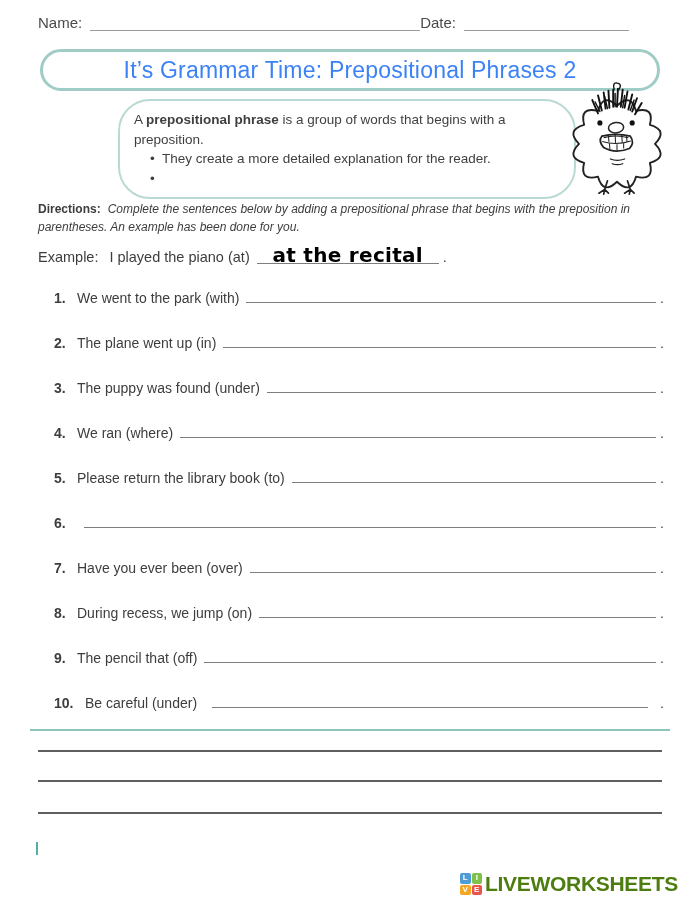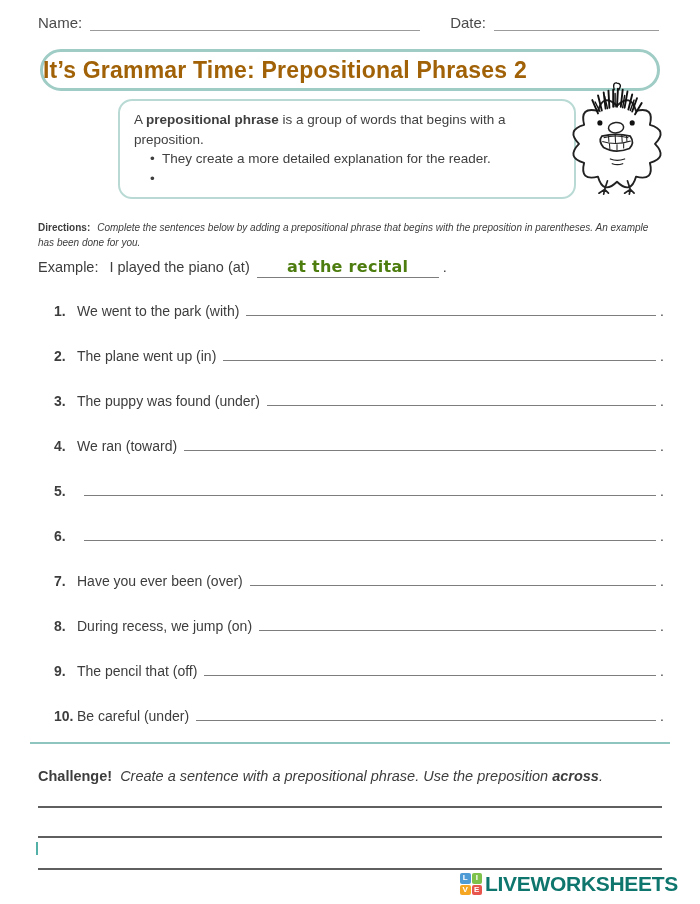"Date:" .date-group { margin-left: 30px -> none }
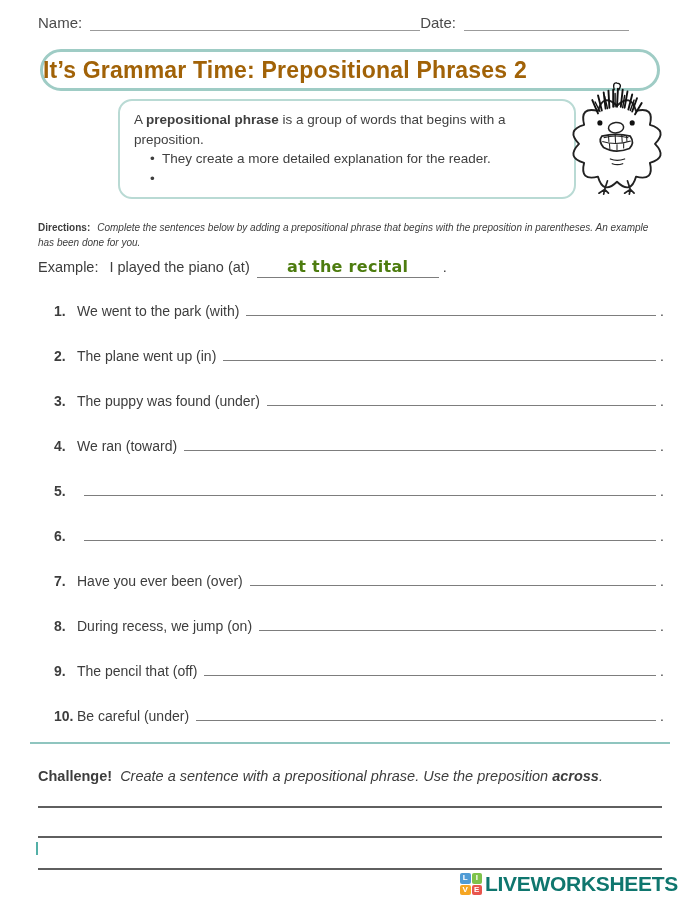"It’s Grammar Time: Prepositional Phrases" .title-pill { color: #a16207 -> #3b82f6; font-weight: bold -> normal; justify-content: flex-start -> center }
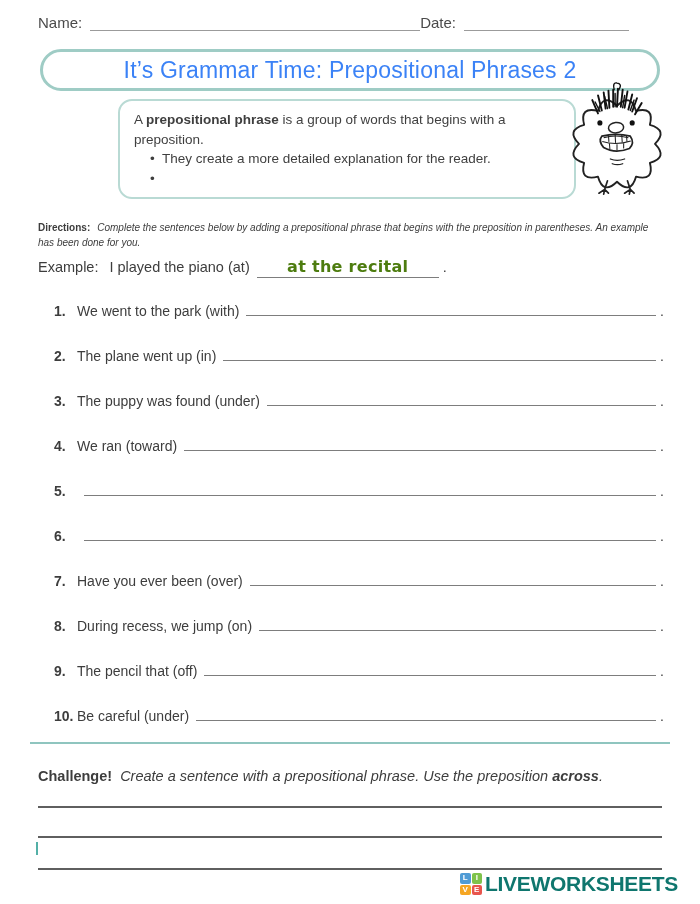"A prepositional phrase is a" .info-box { border-radius: 14px -> 32px }
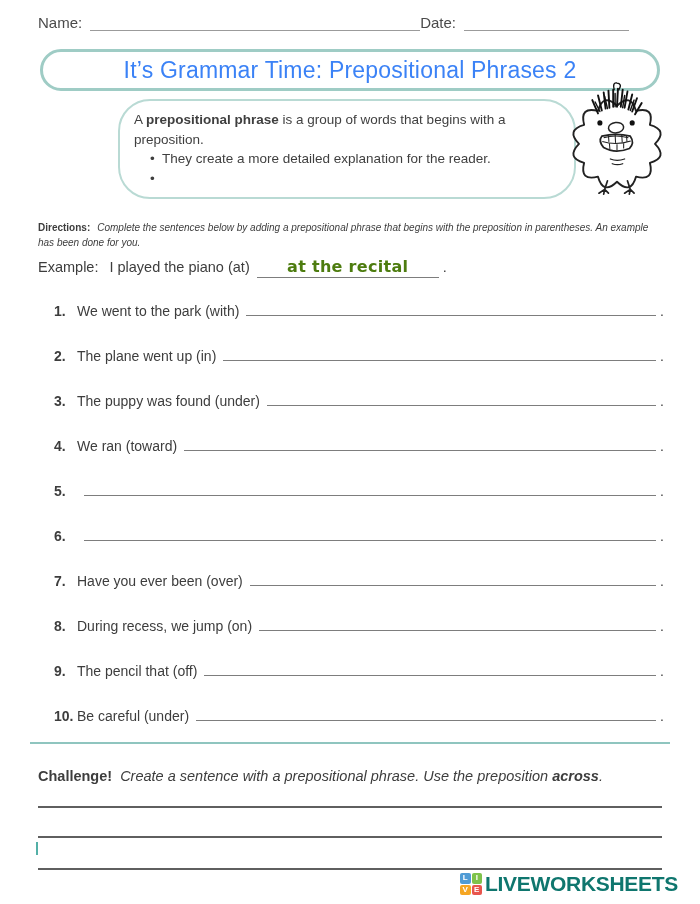"Directions: Complete the sentences below" .directions { font-size: 10px -> 12px; margin: 22px 38px 0 38px -> 2px 38px 0 38px }
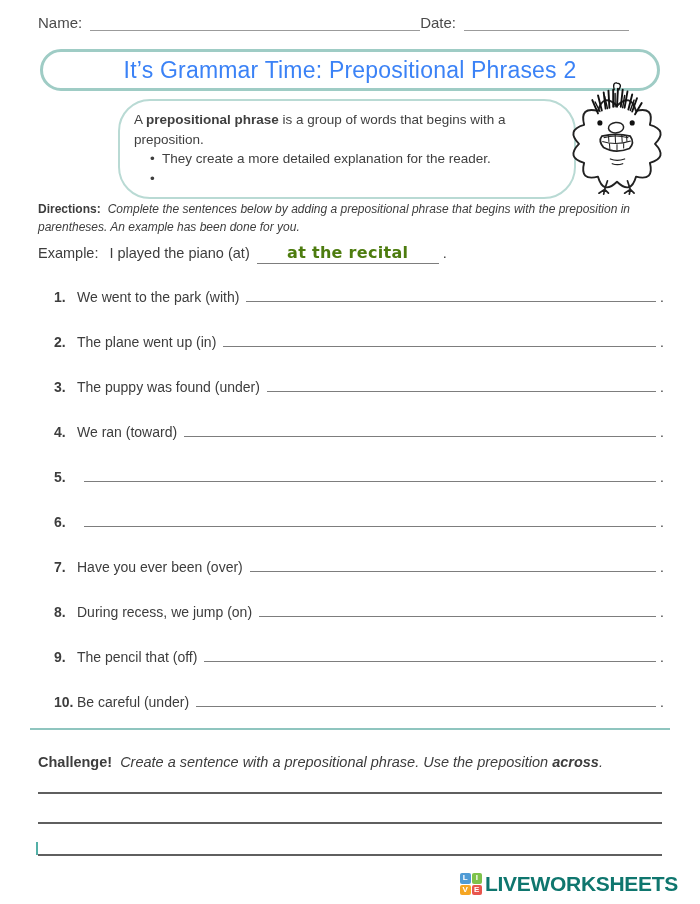"at the recital" .example-answer { color: #4d7c0f -> #000000; font-size: 16px -> 20px }
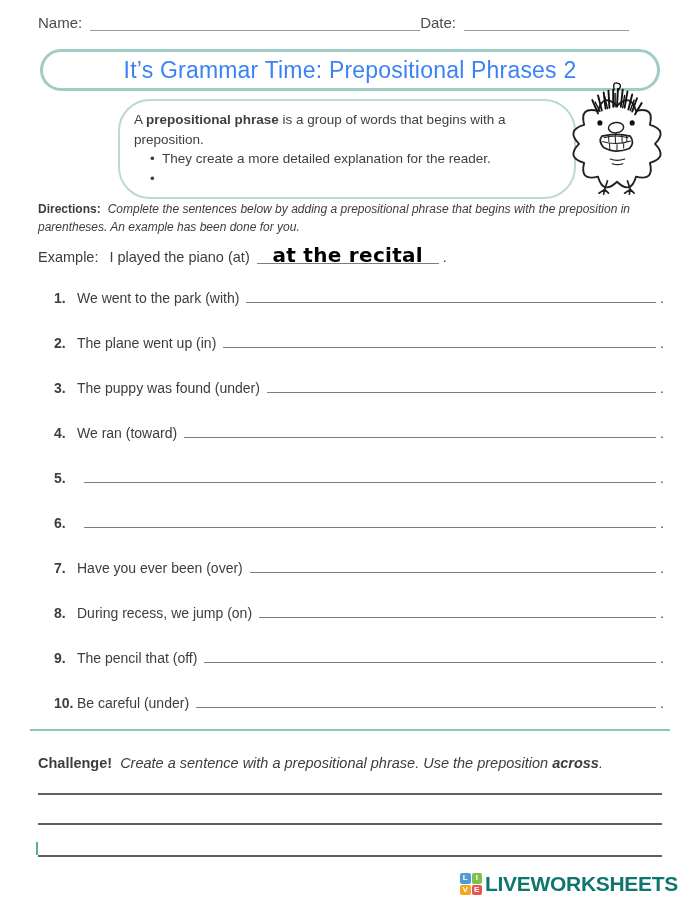"We ran (toward)" span { text: toward -> where }
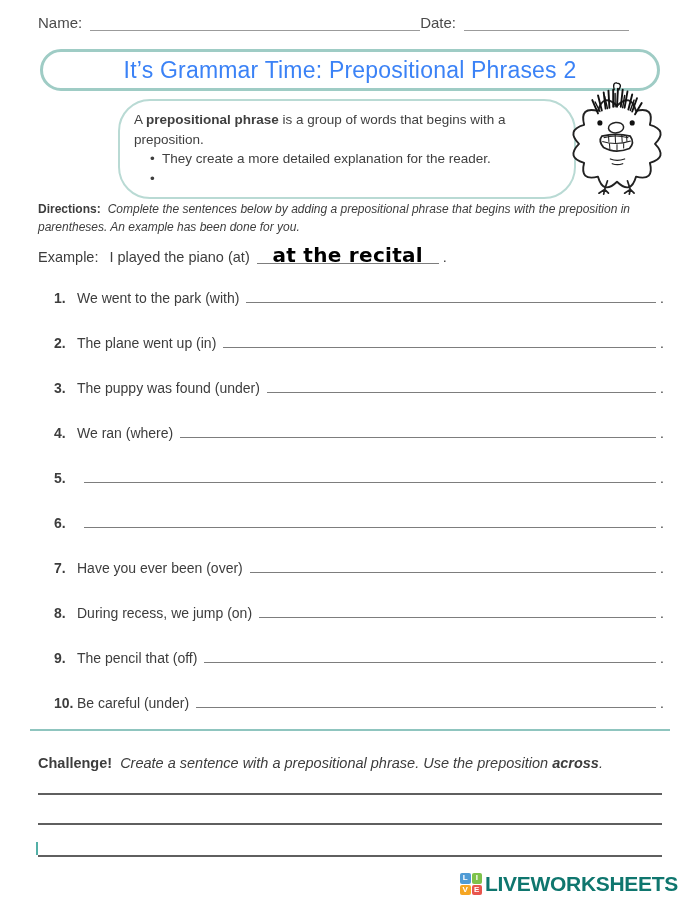"Please return the library book" span { html: none -> <span>Please return the library book (to)</span> }
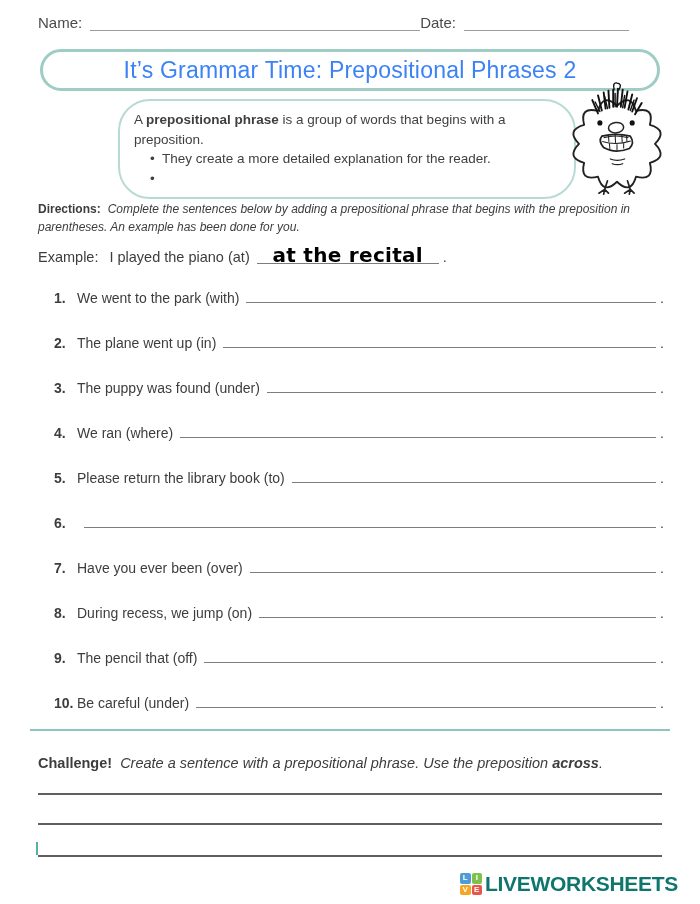"10." .item:last-child { gap: none -> 8px }
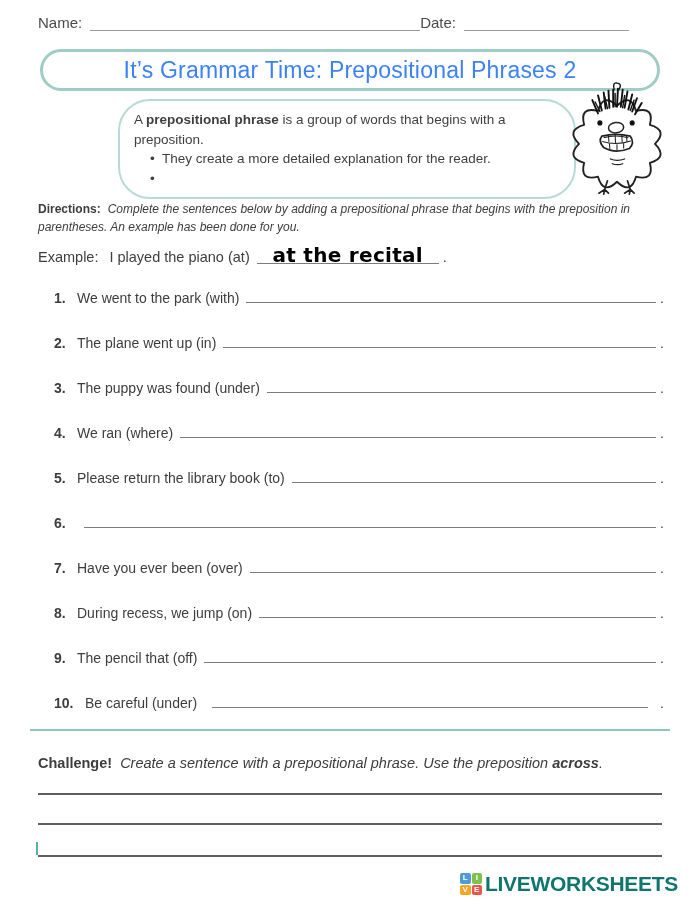"Challenge! Create a sentence with" div.challenge { html: <div> <span>Challenge!</span><span>Create a sentence with a prepositional phrase. Use the preposition </span><span>across</span><span>.</span> </div> -> none }
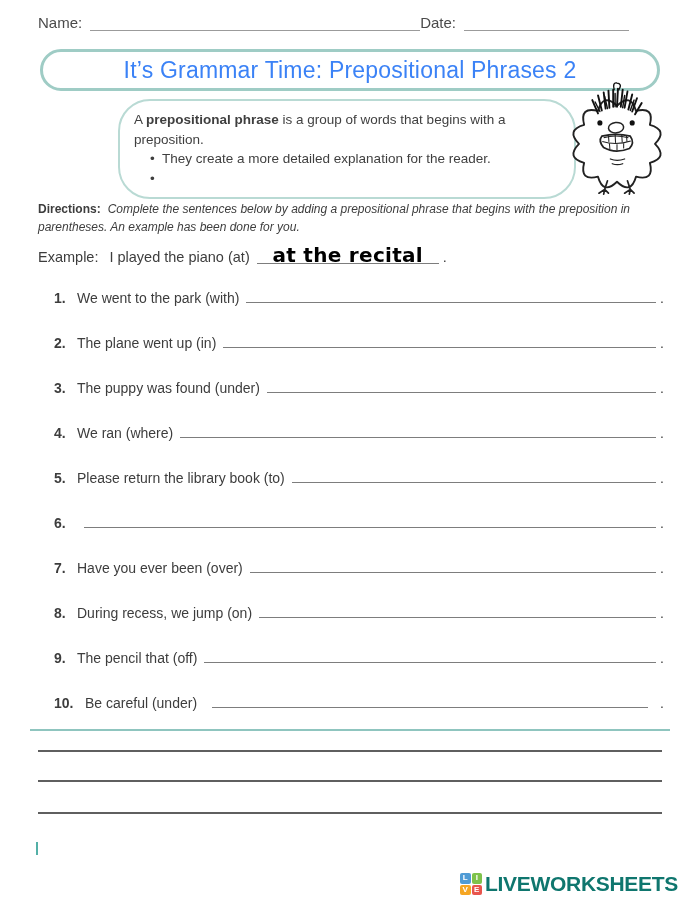"LIVEWORKSHEETS" .logo-text { color: #0f766e -> #4d7c0f }
